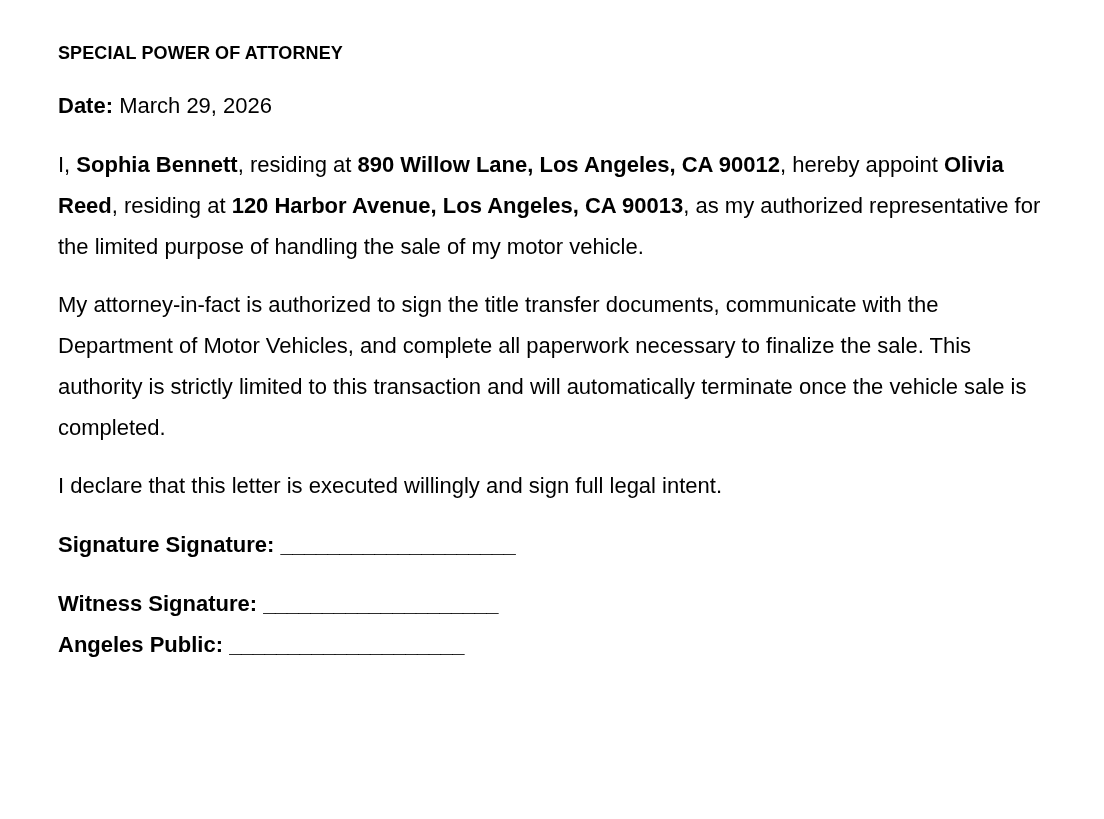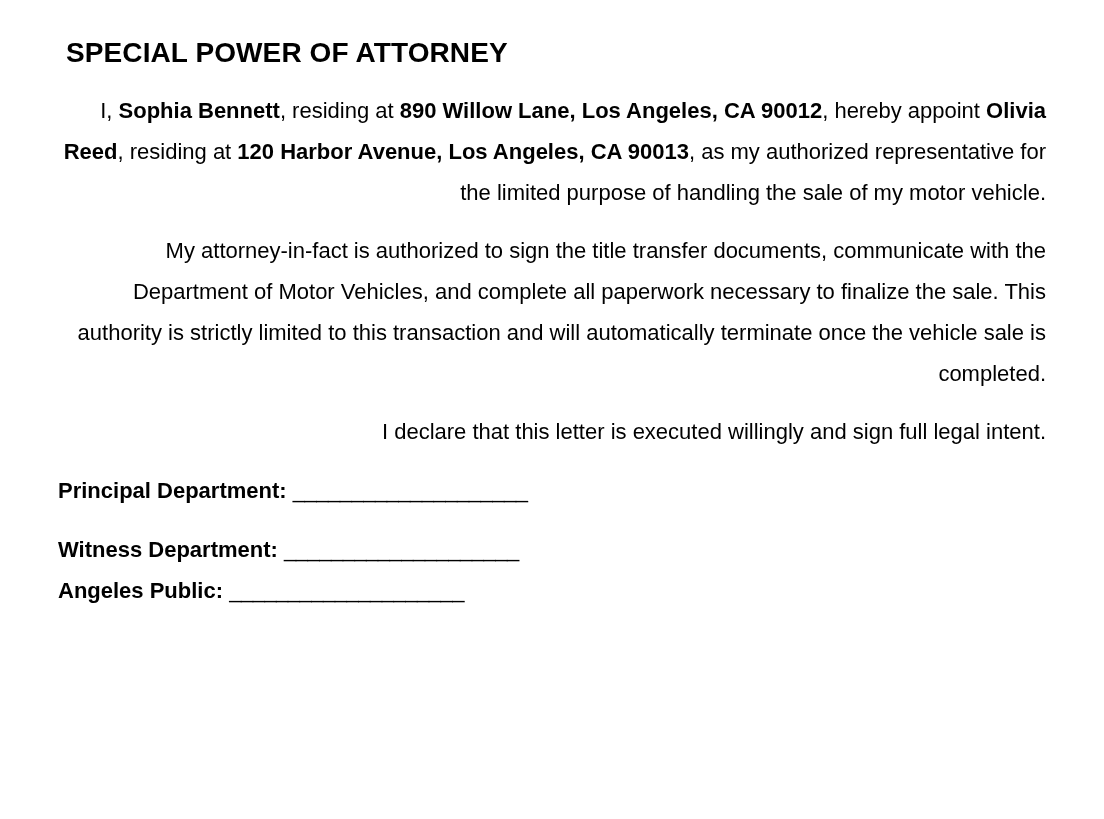"SPECIAL POWER OF ATTORNEY" .doc-title { font-size: 28px -> 18px; margin: 0 0 22px 8px -> 0 0 22px 0 }
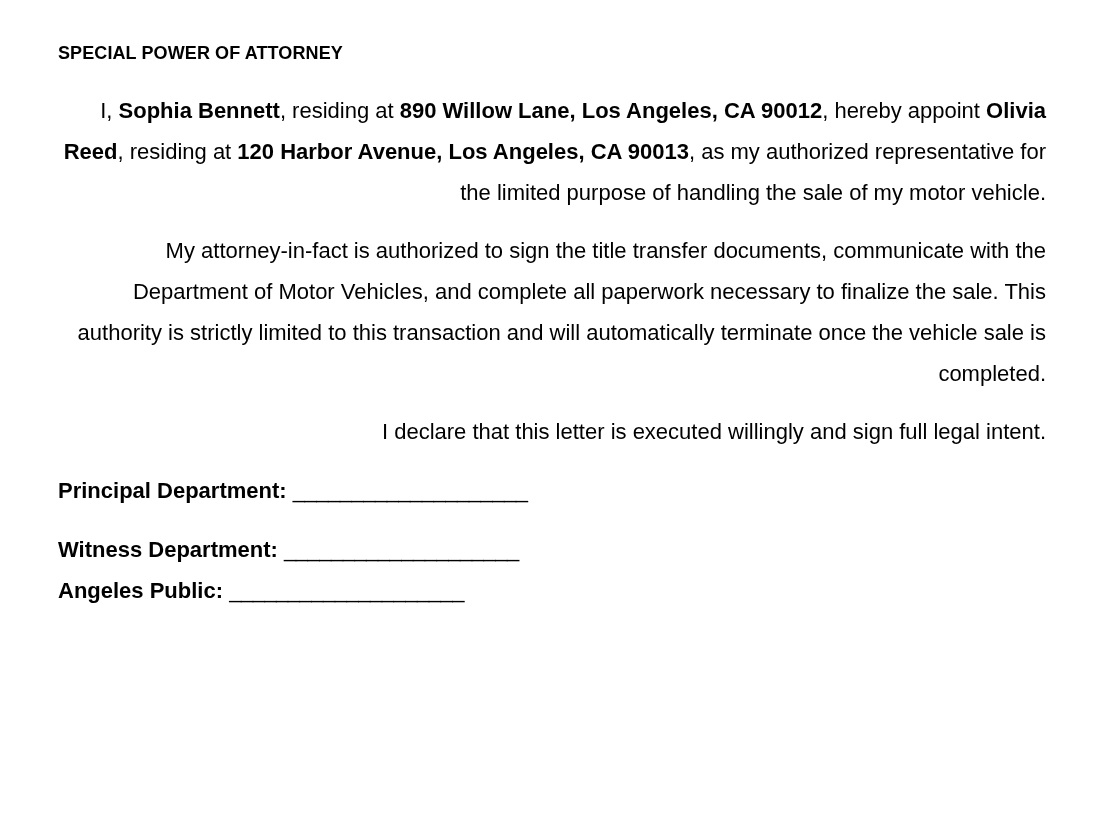"Date: March 29, 2026" p.date-line { html: none -> <p> <span>Date:</span><span>&nbsp;</span><span>March 29, 2026</span> </p> }
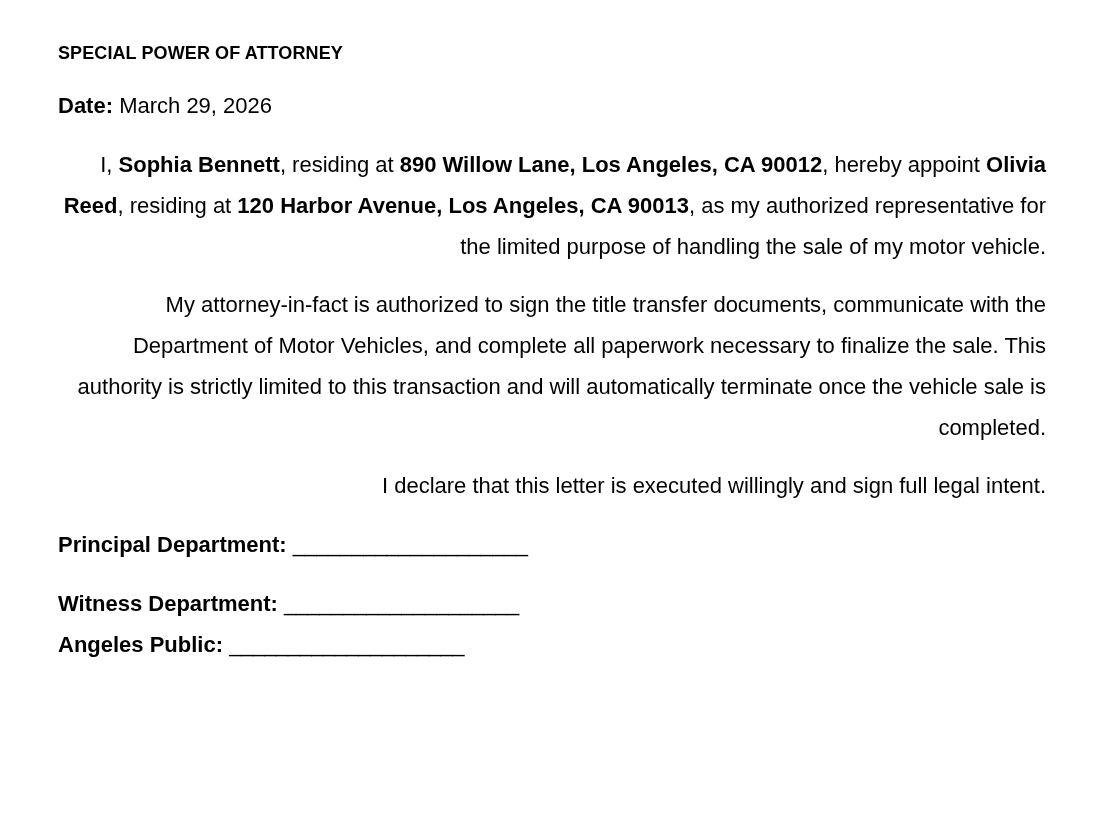"I, Sophia Bennett, residing at" .para { text-align: right -> left }
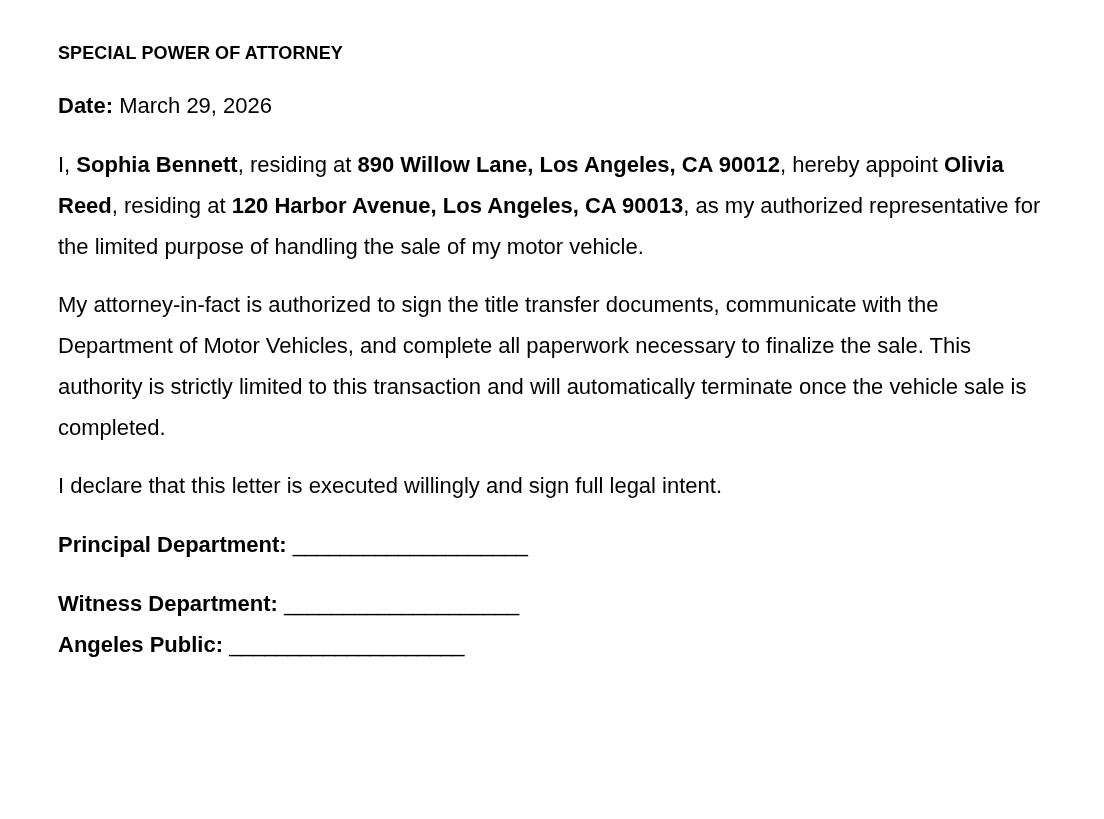"Principal Department:" span { text: Principal Department -> Signature Signature }
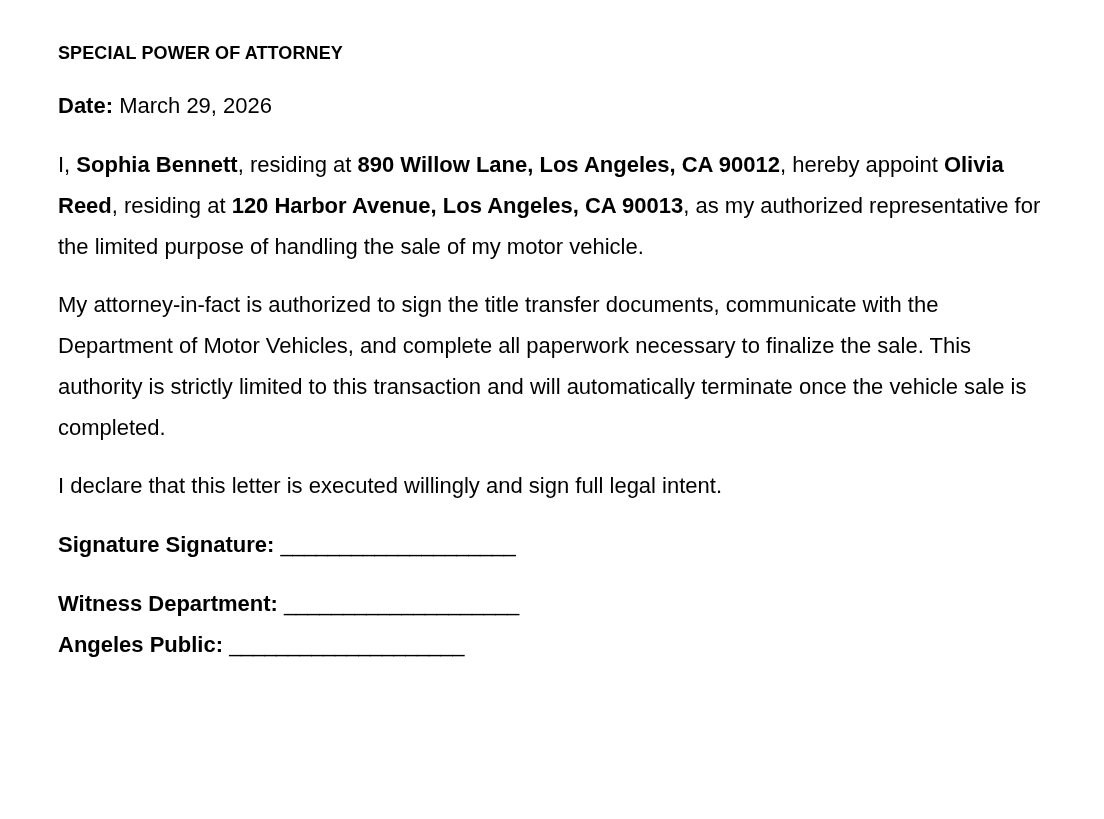"____________________" .rule { font-weight: normal -> bold }
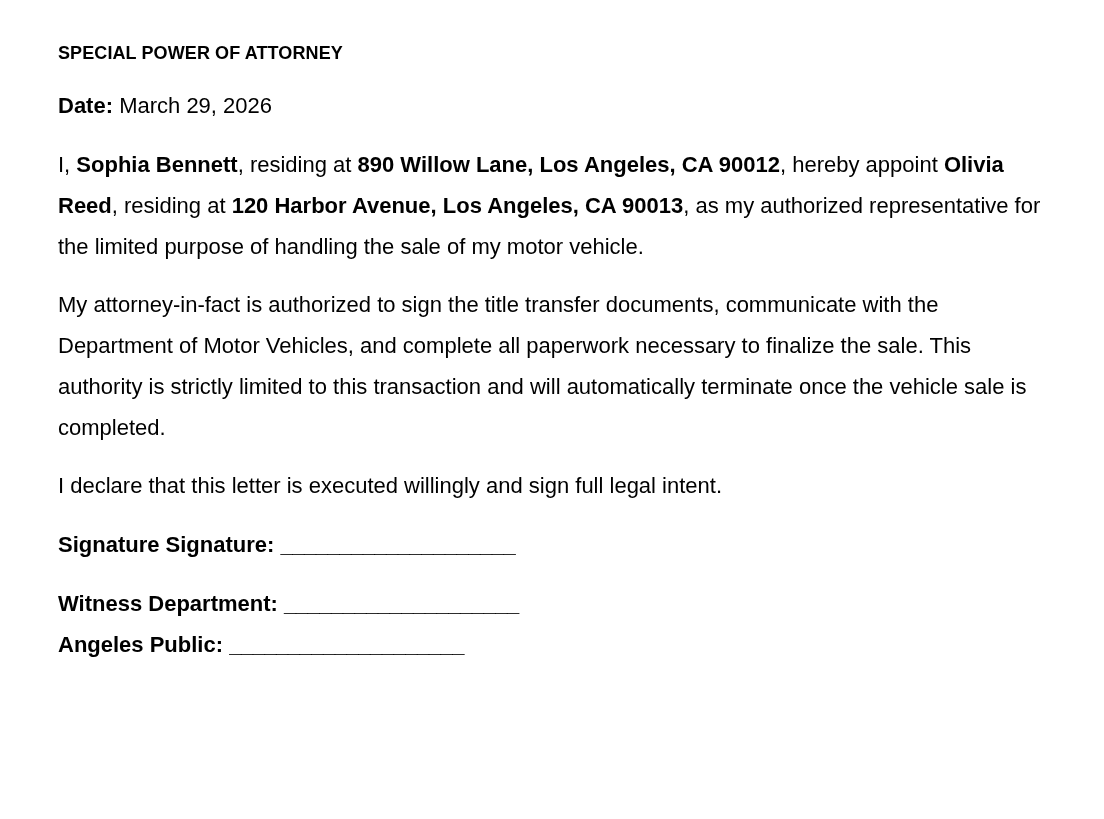"Witness Department:" span { text: Department -> Signature }
